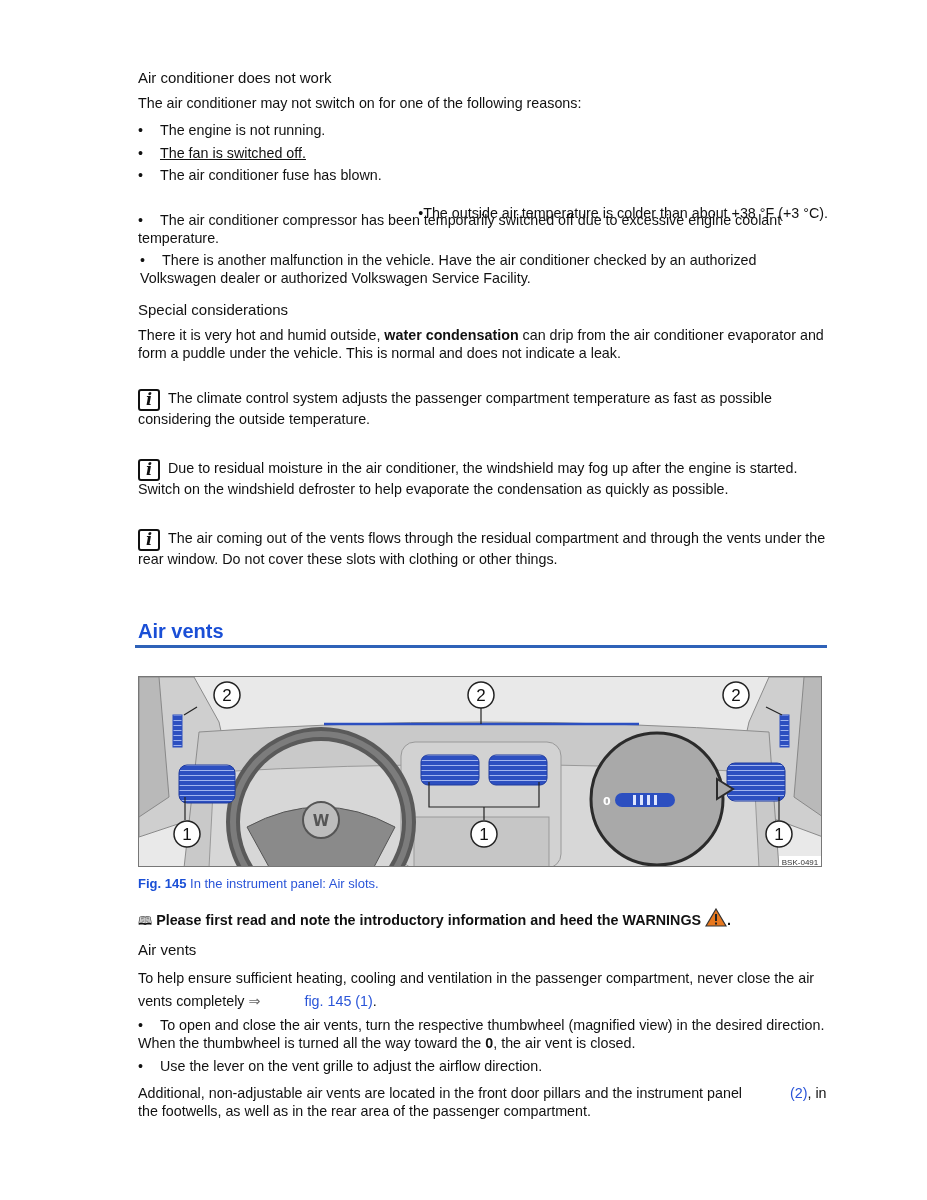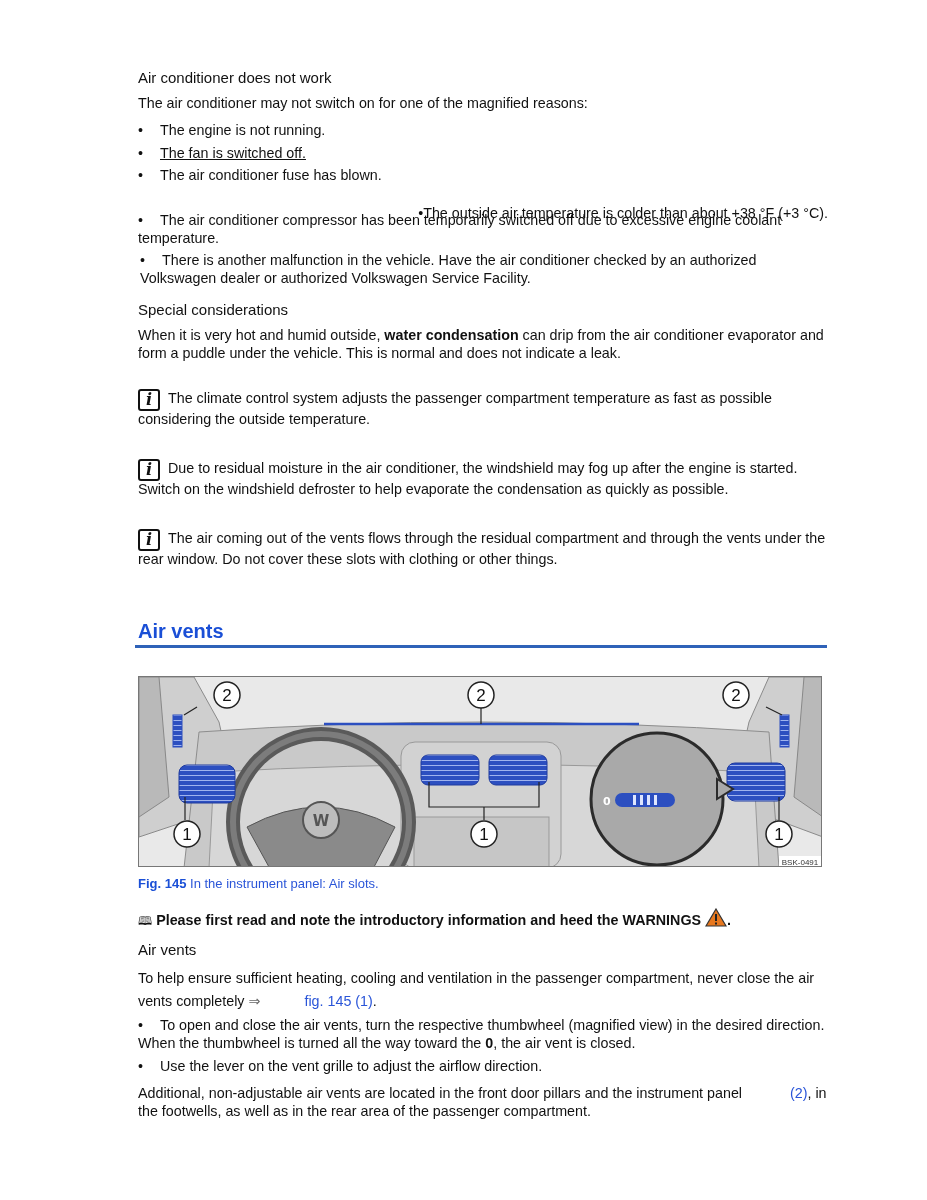"The air conditioner may not" div.p { text: magnified -> following }
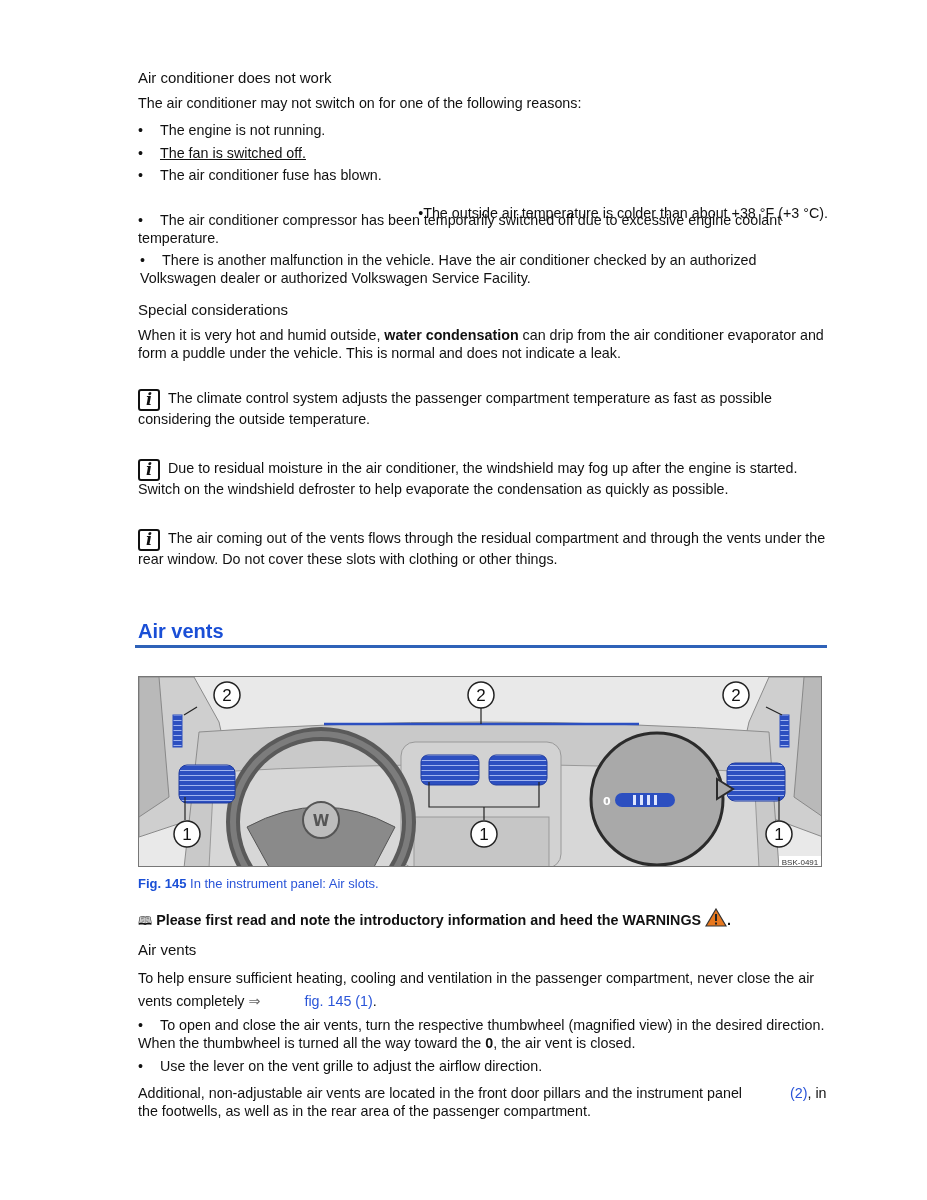"When it is very hot" span { text: When -> There }
